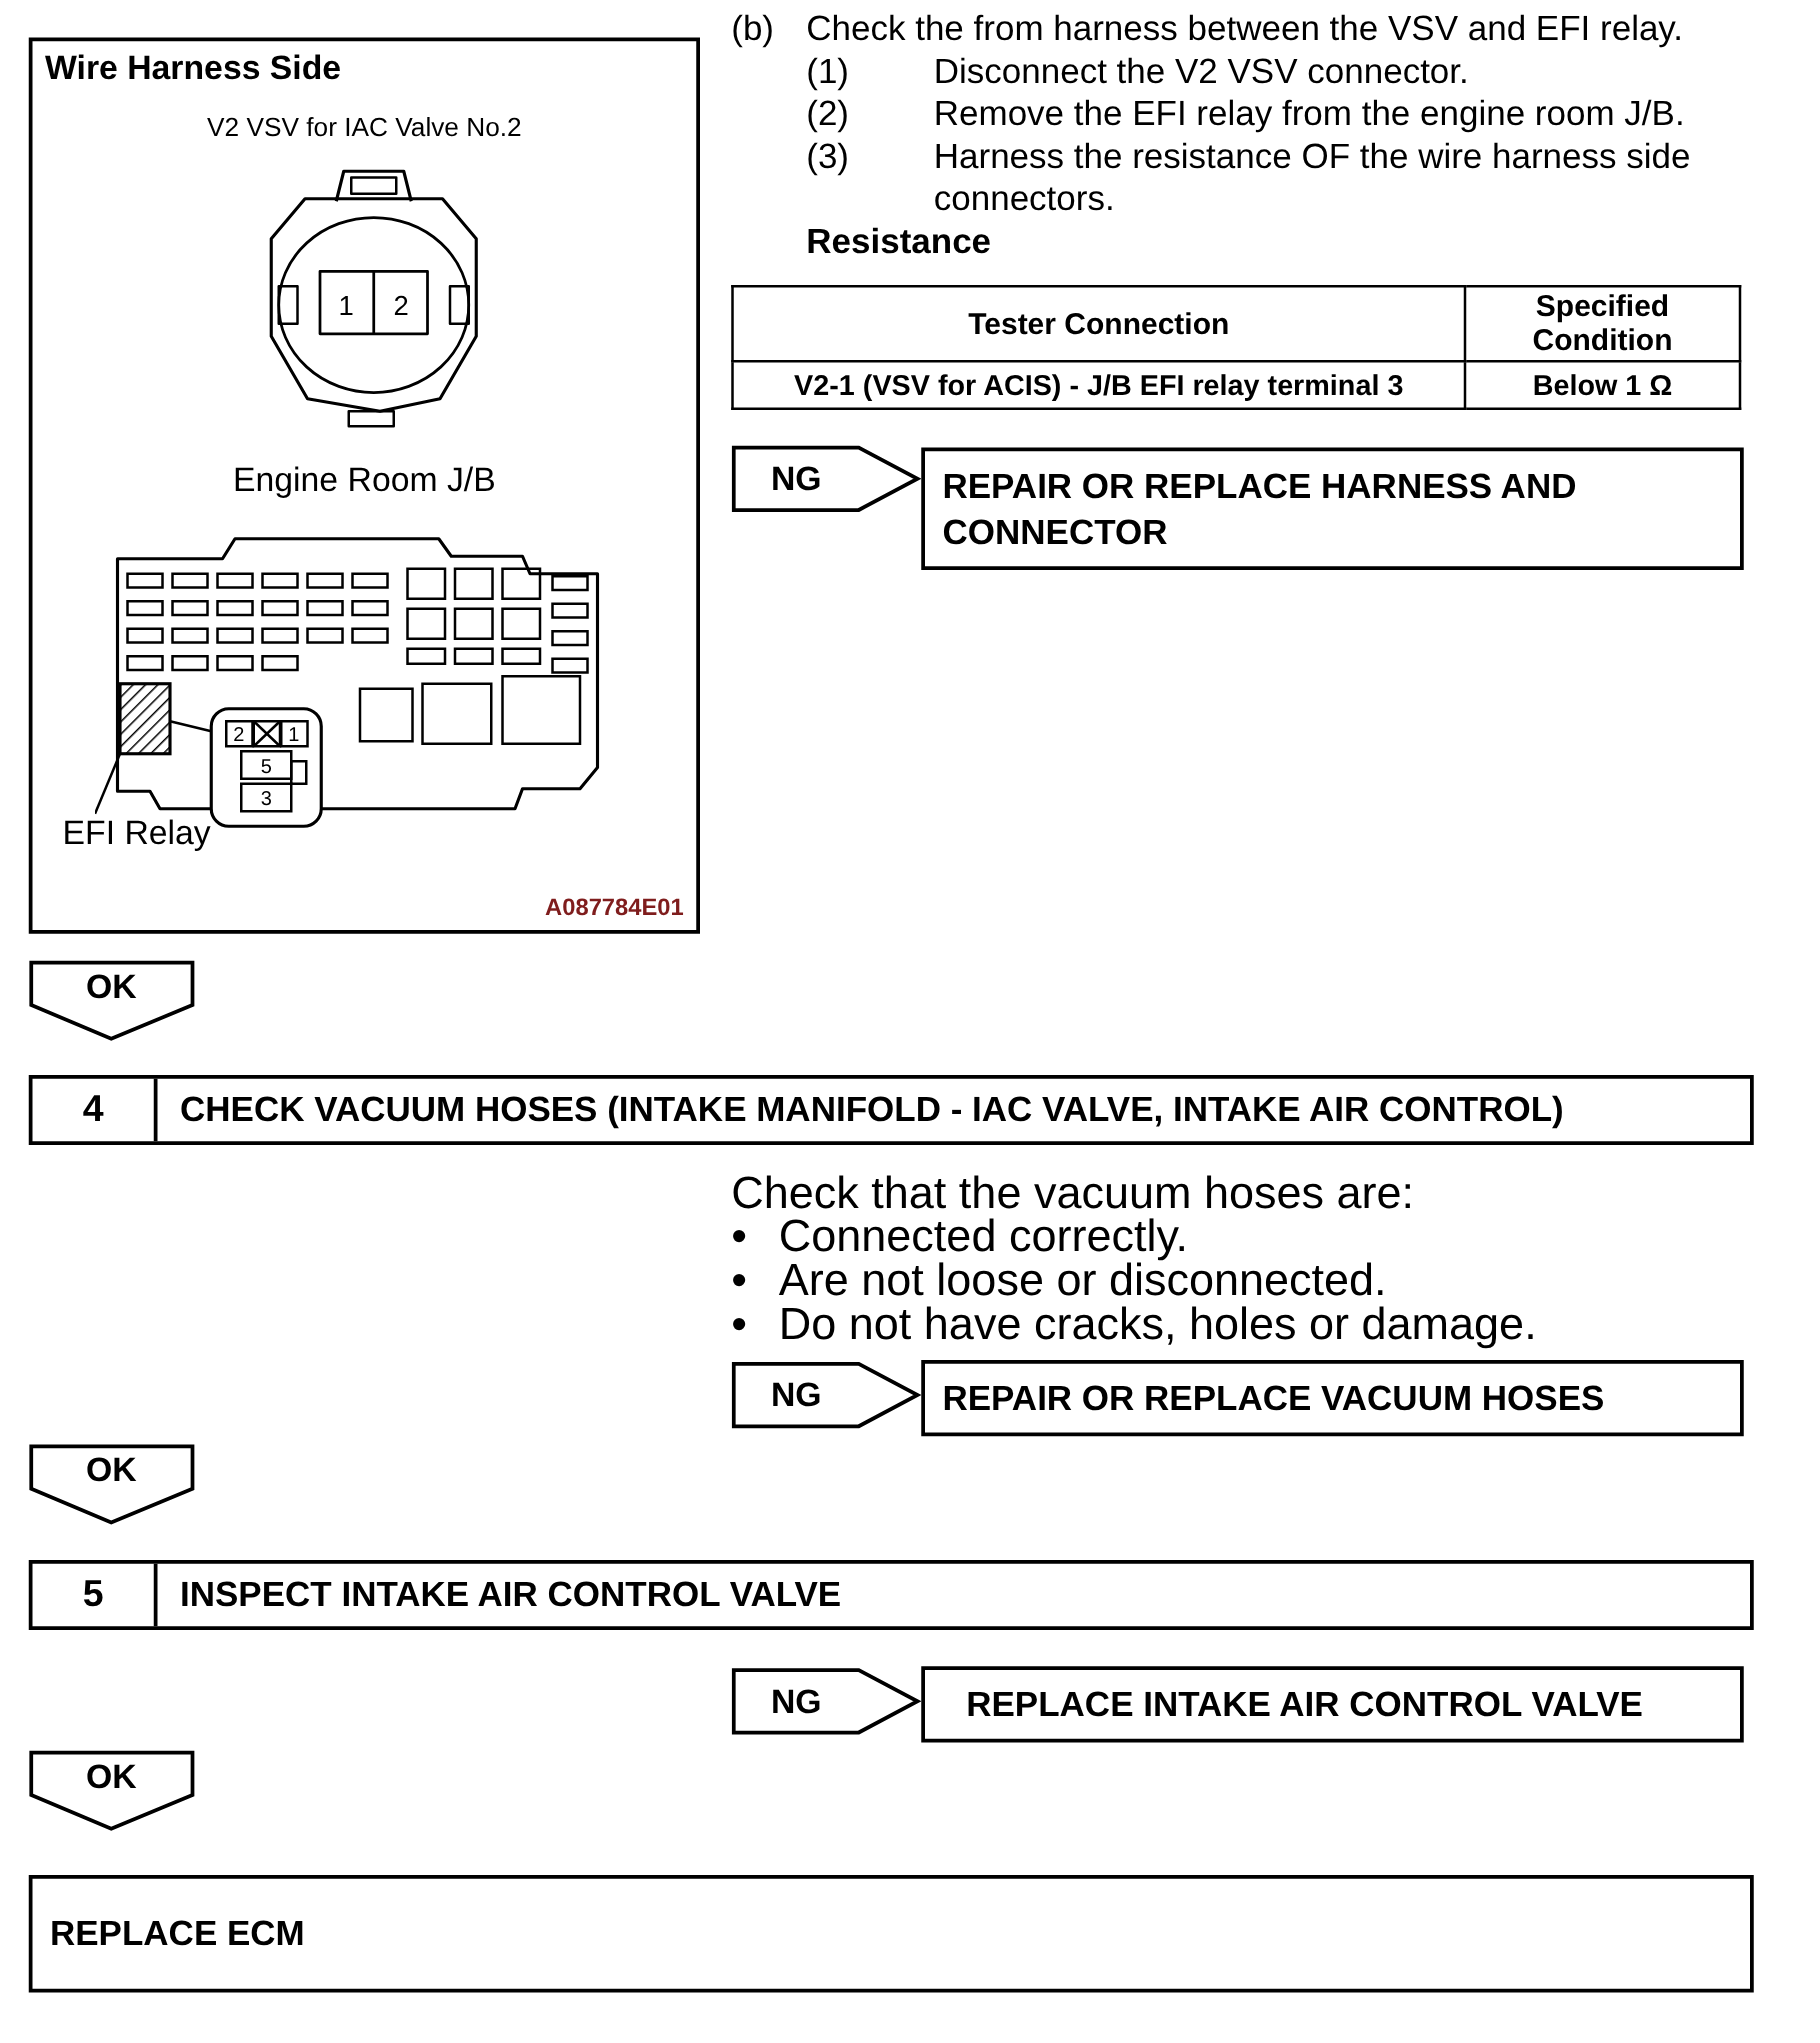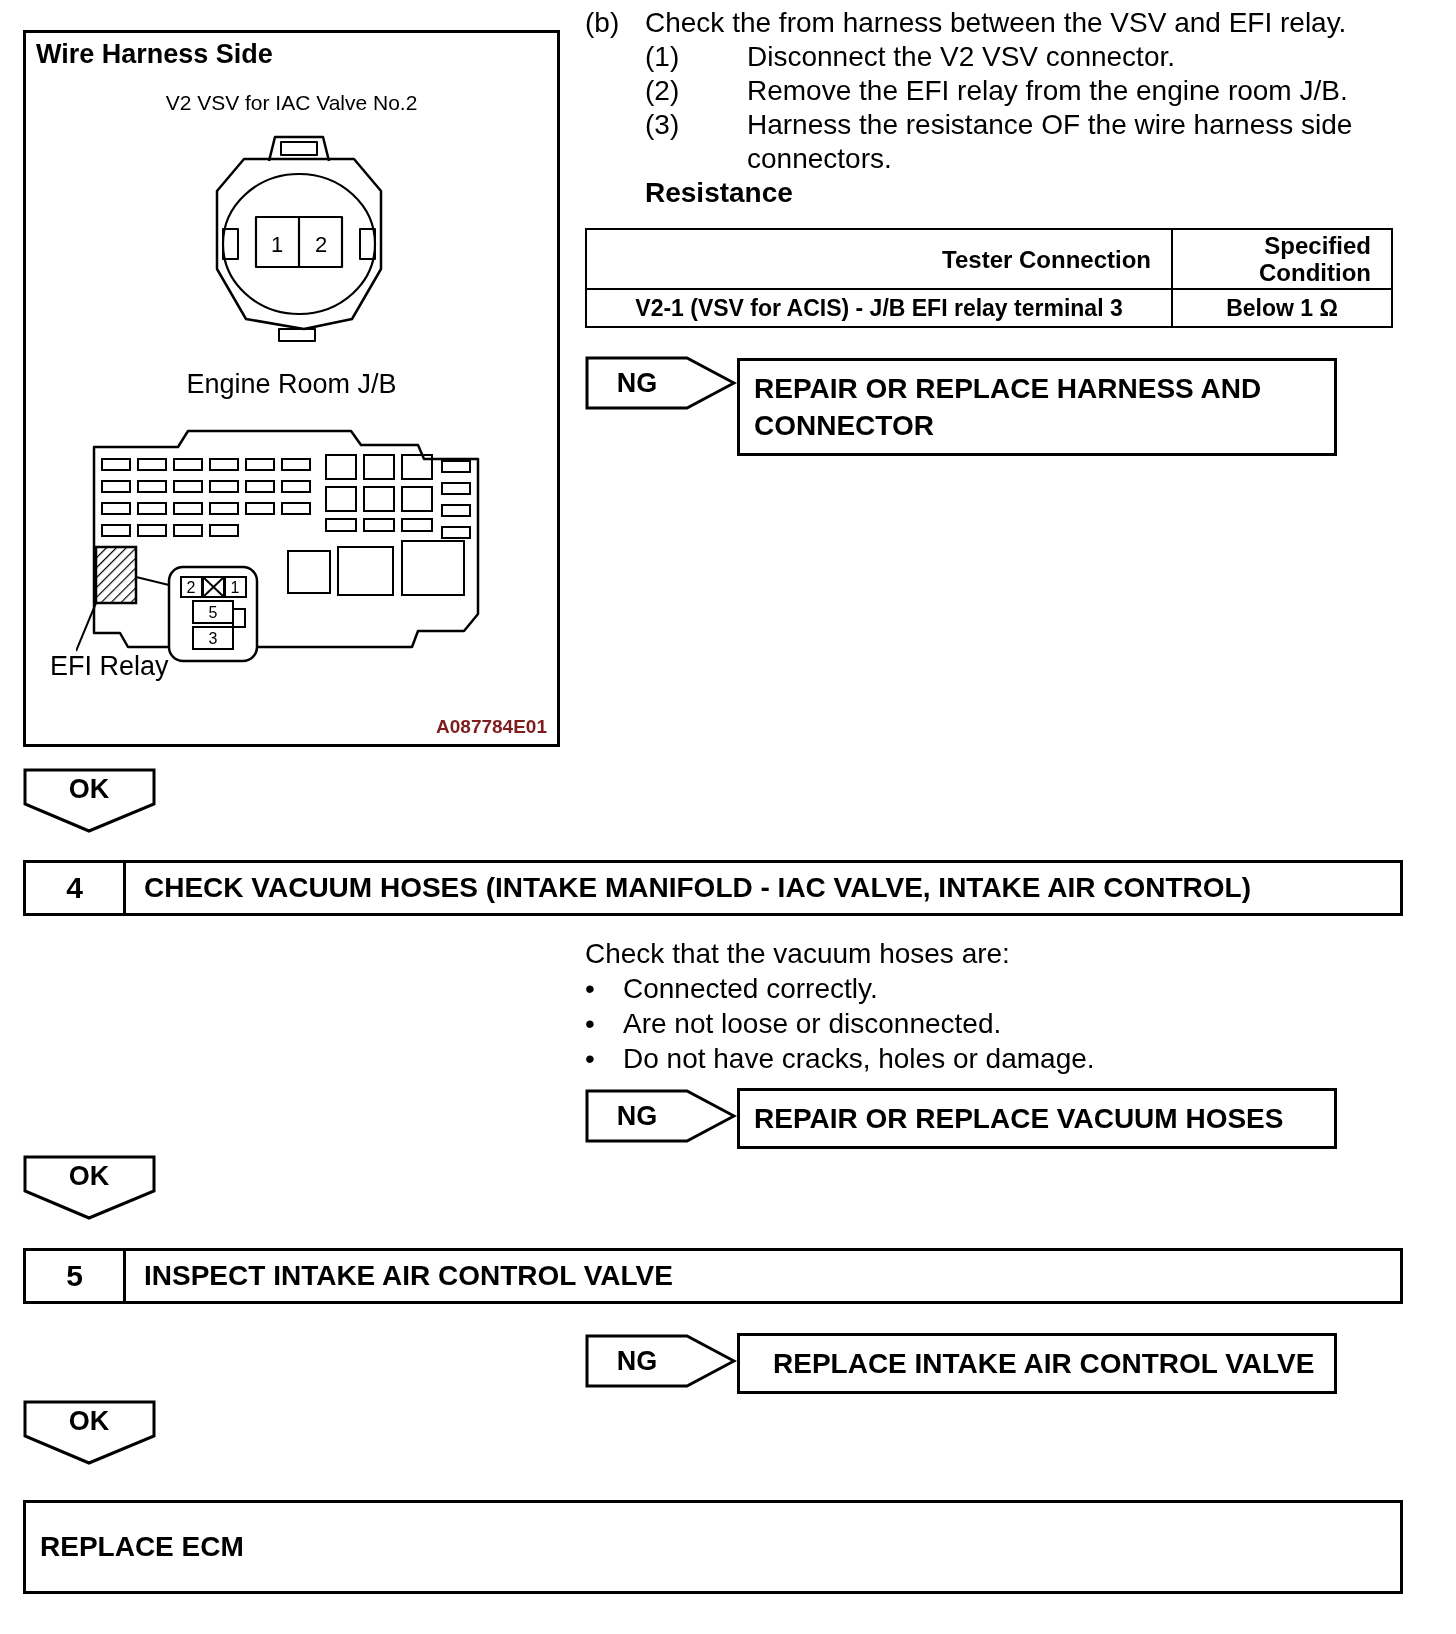"Tester Connection" .res-table th { text-align: right -> none }
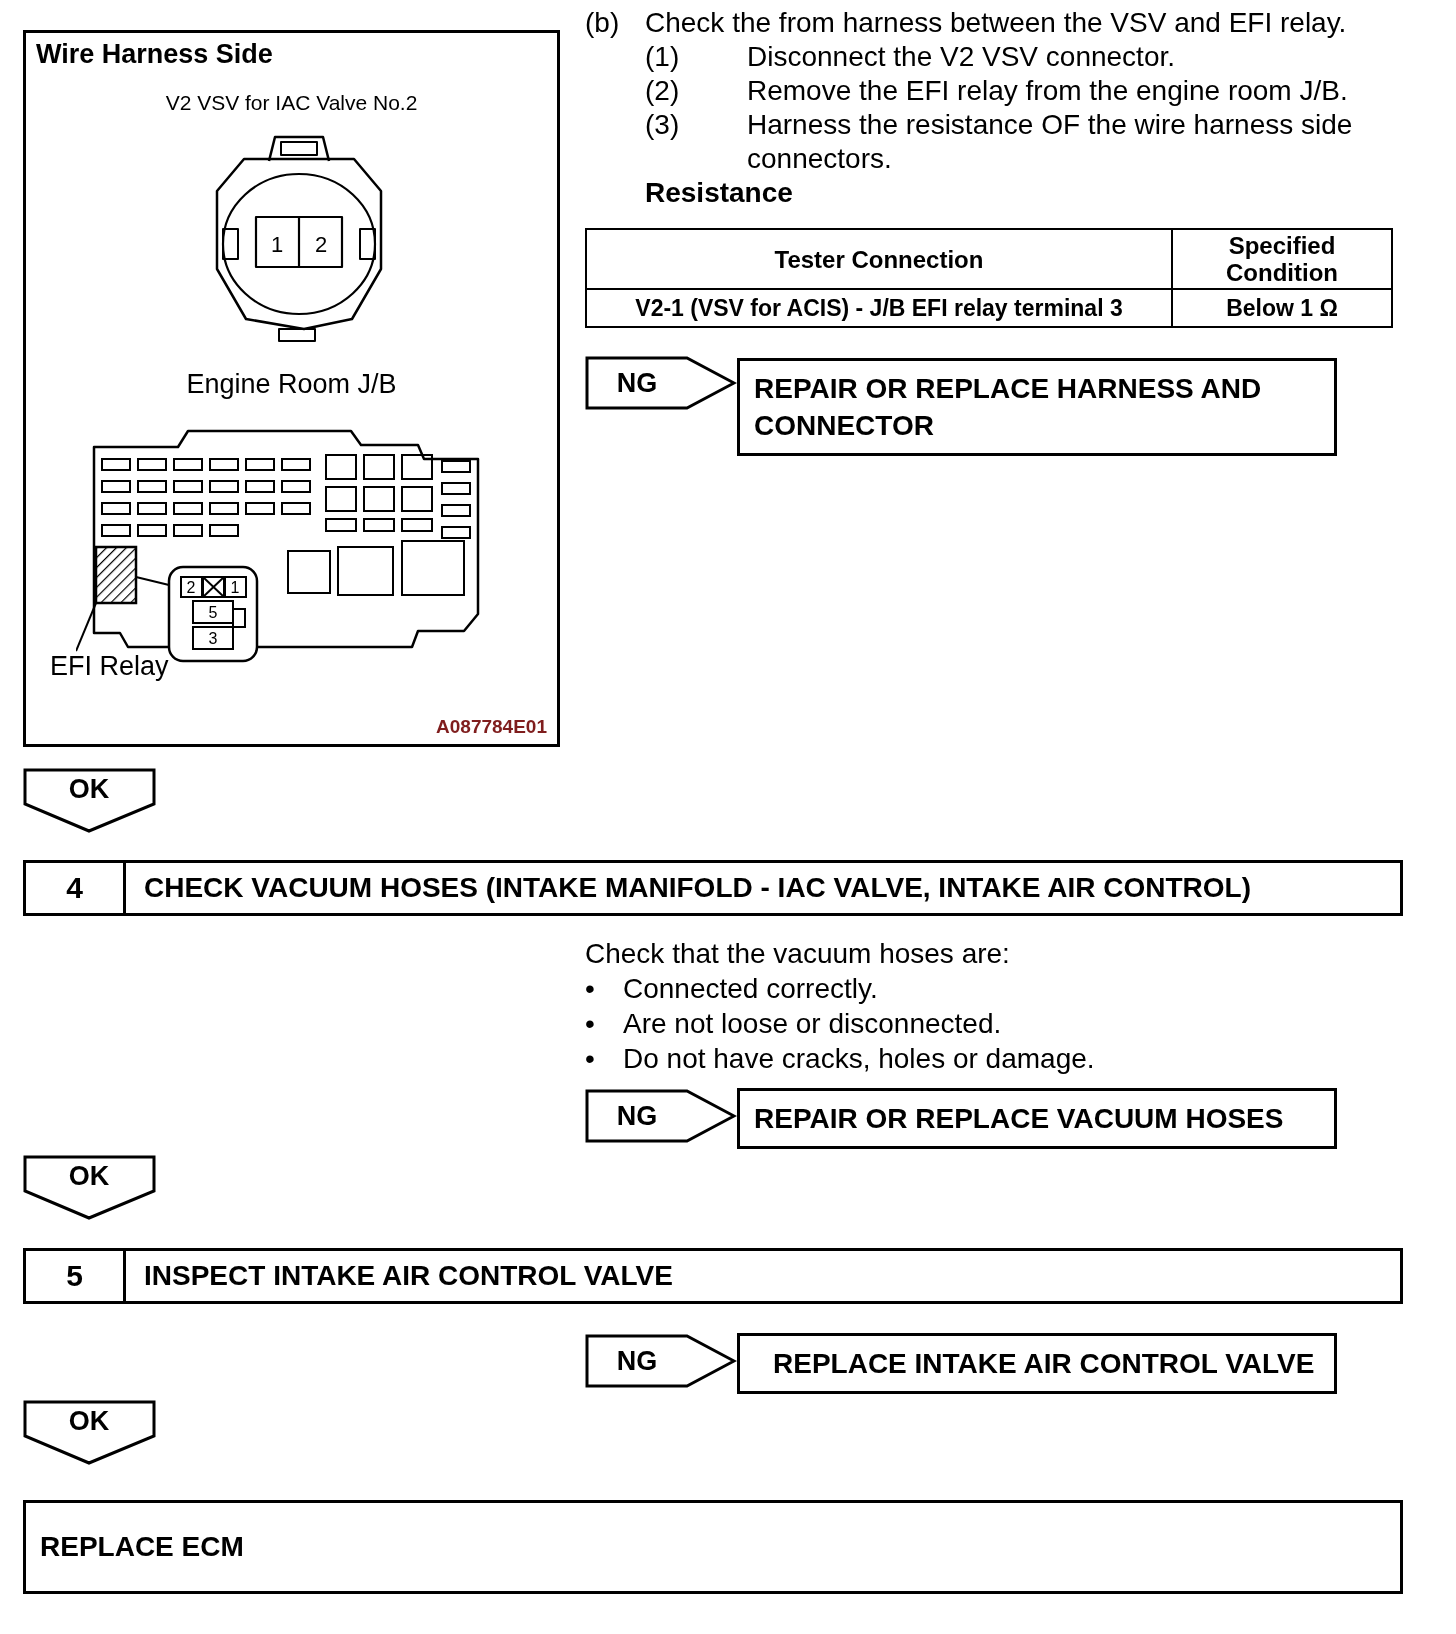"REPAIR OR REPLACE HARNESS AND" .action-box { width: 600px -> 658px }
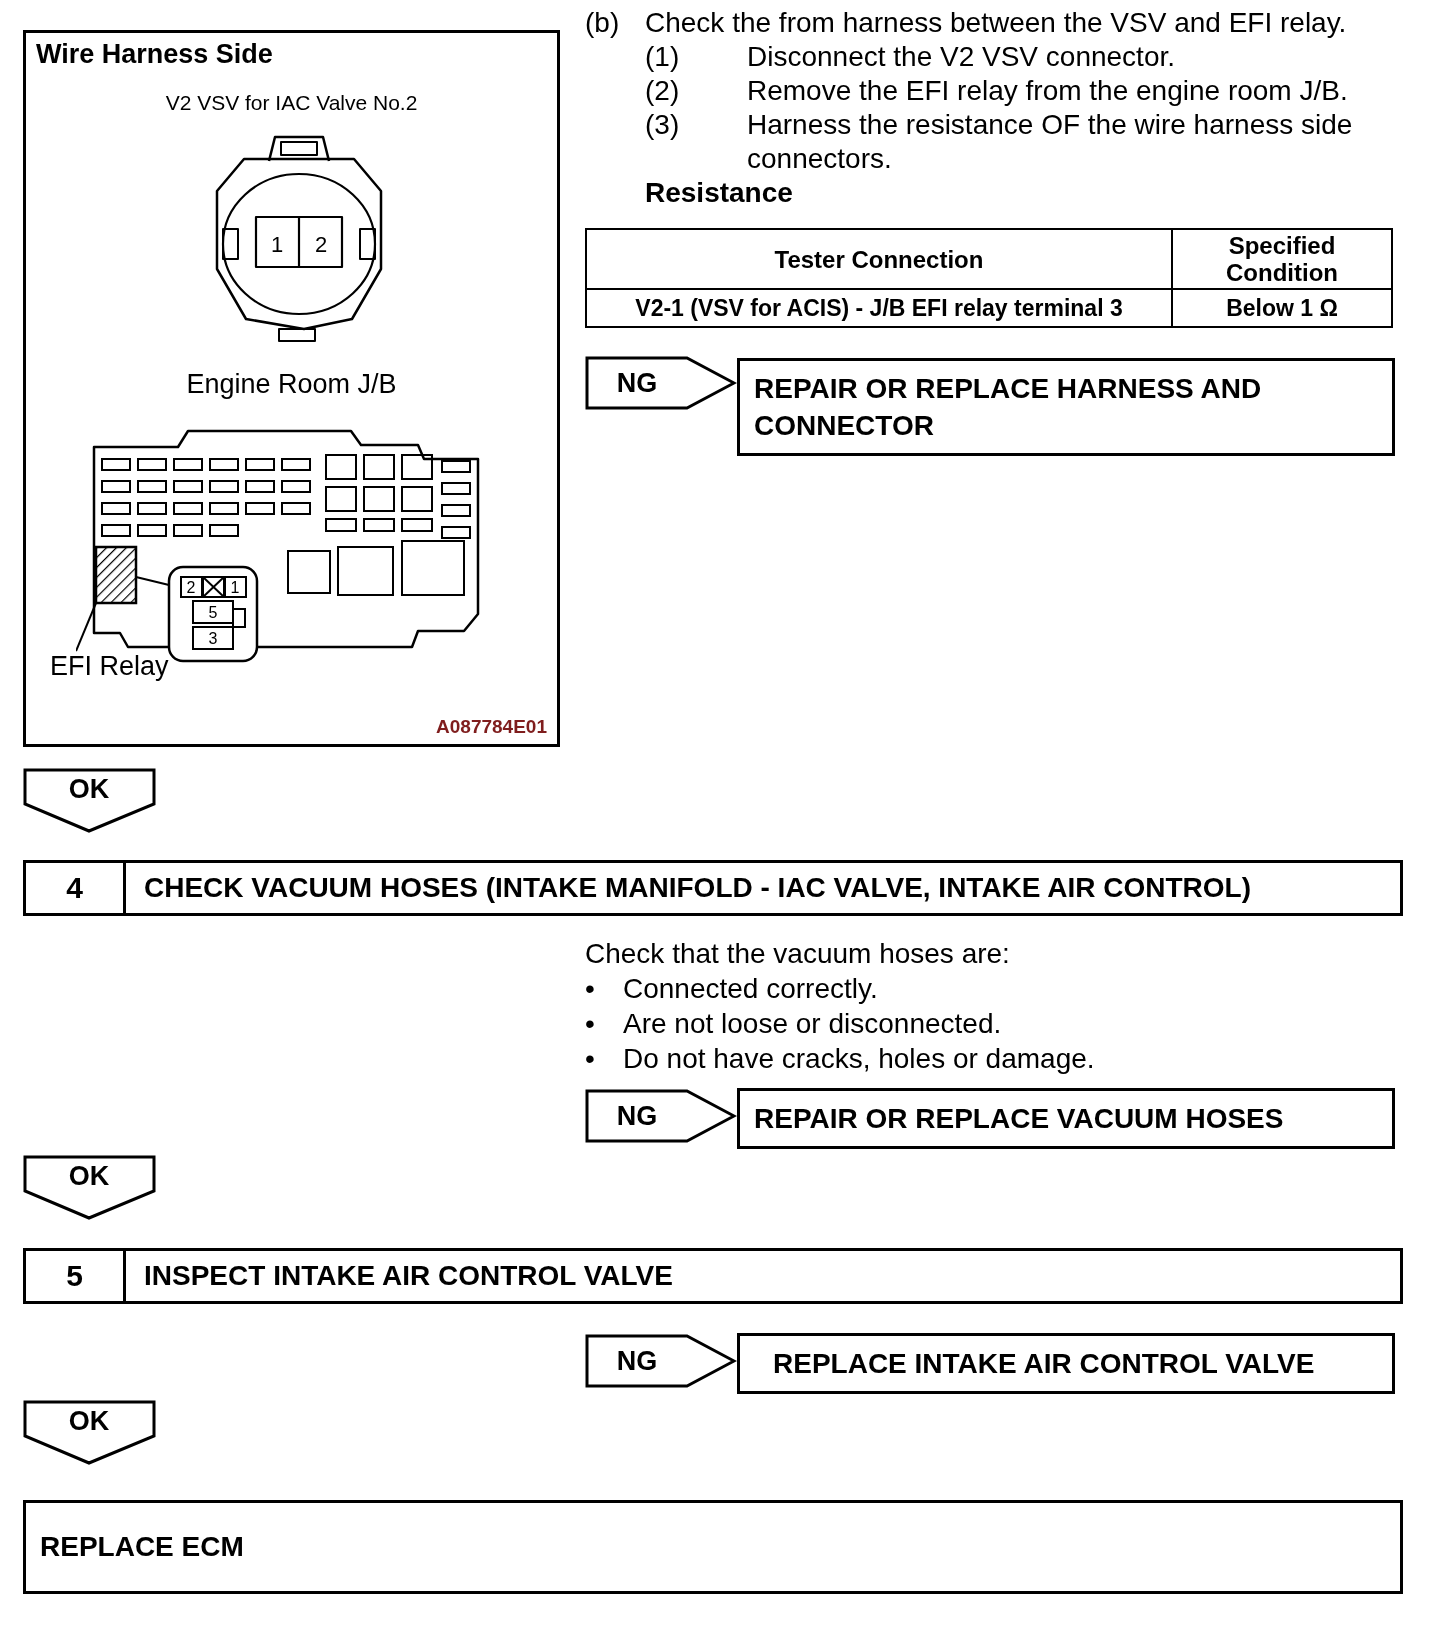"Check that the vacuum hoses" .check-body { font-size: 28px -> 36px }
